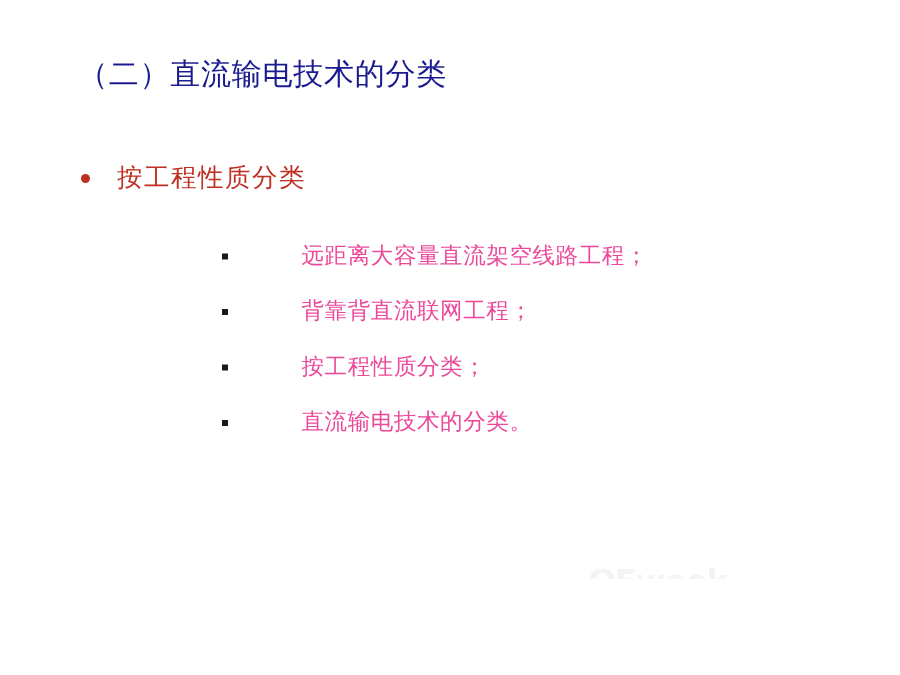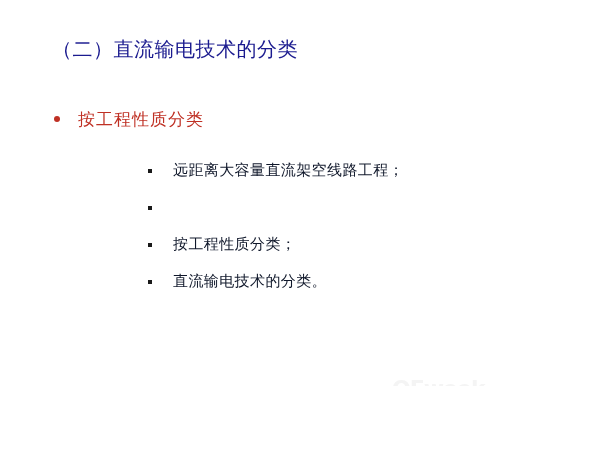"远距离大容量直流架空线路工程；" .l2-text { color: #0f172a -> #ec4899; margin-left: none -> 28px }
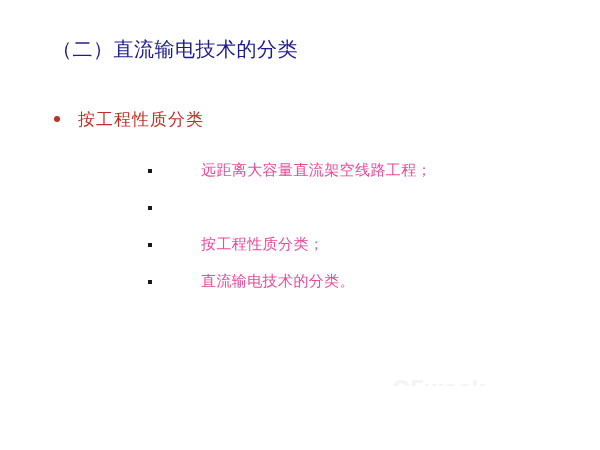"背靠背直流联网工程；" span.l2-text { html: none -> <span>背靠背直流联网工程；</span> }
